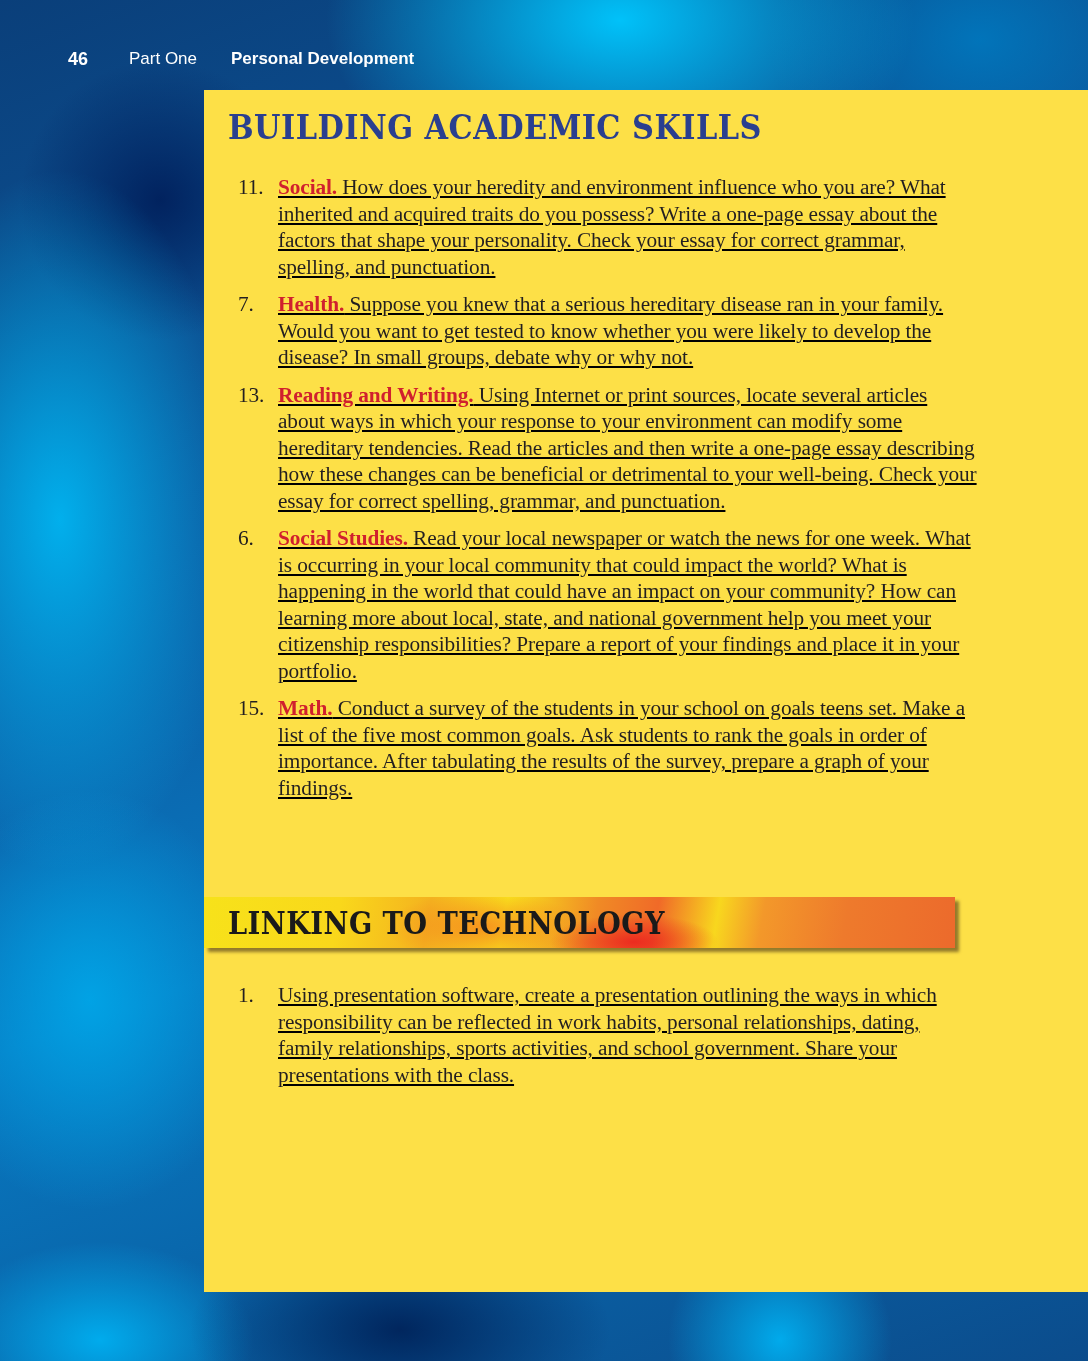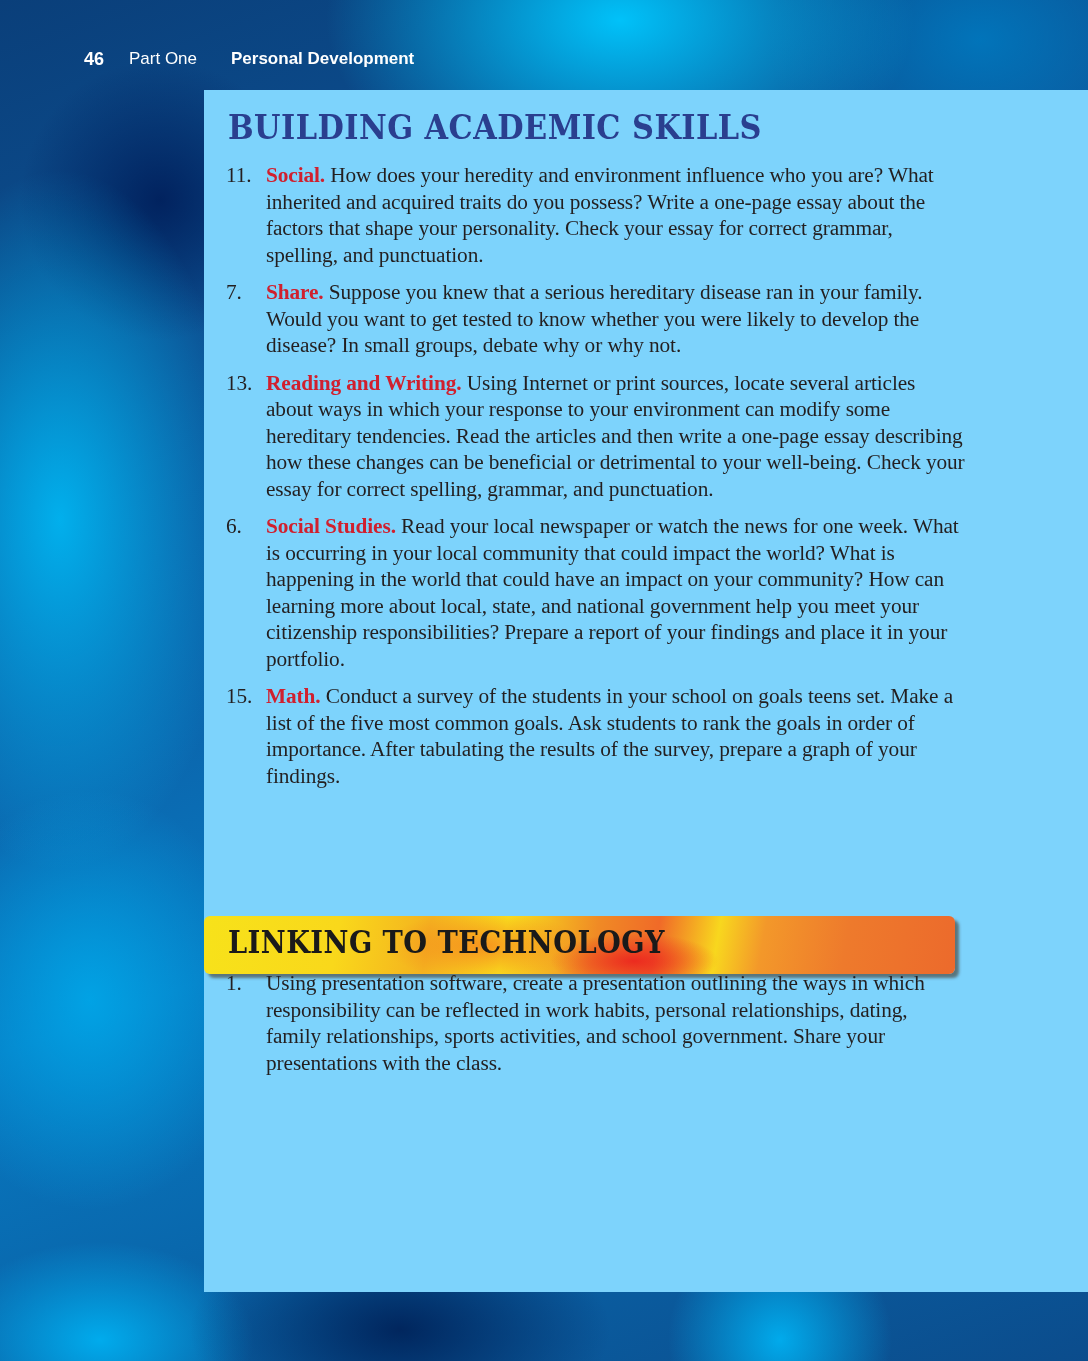"46" .page-number { left: 84px -> 68px }
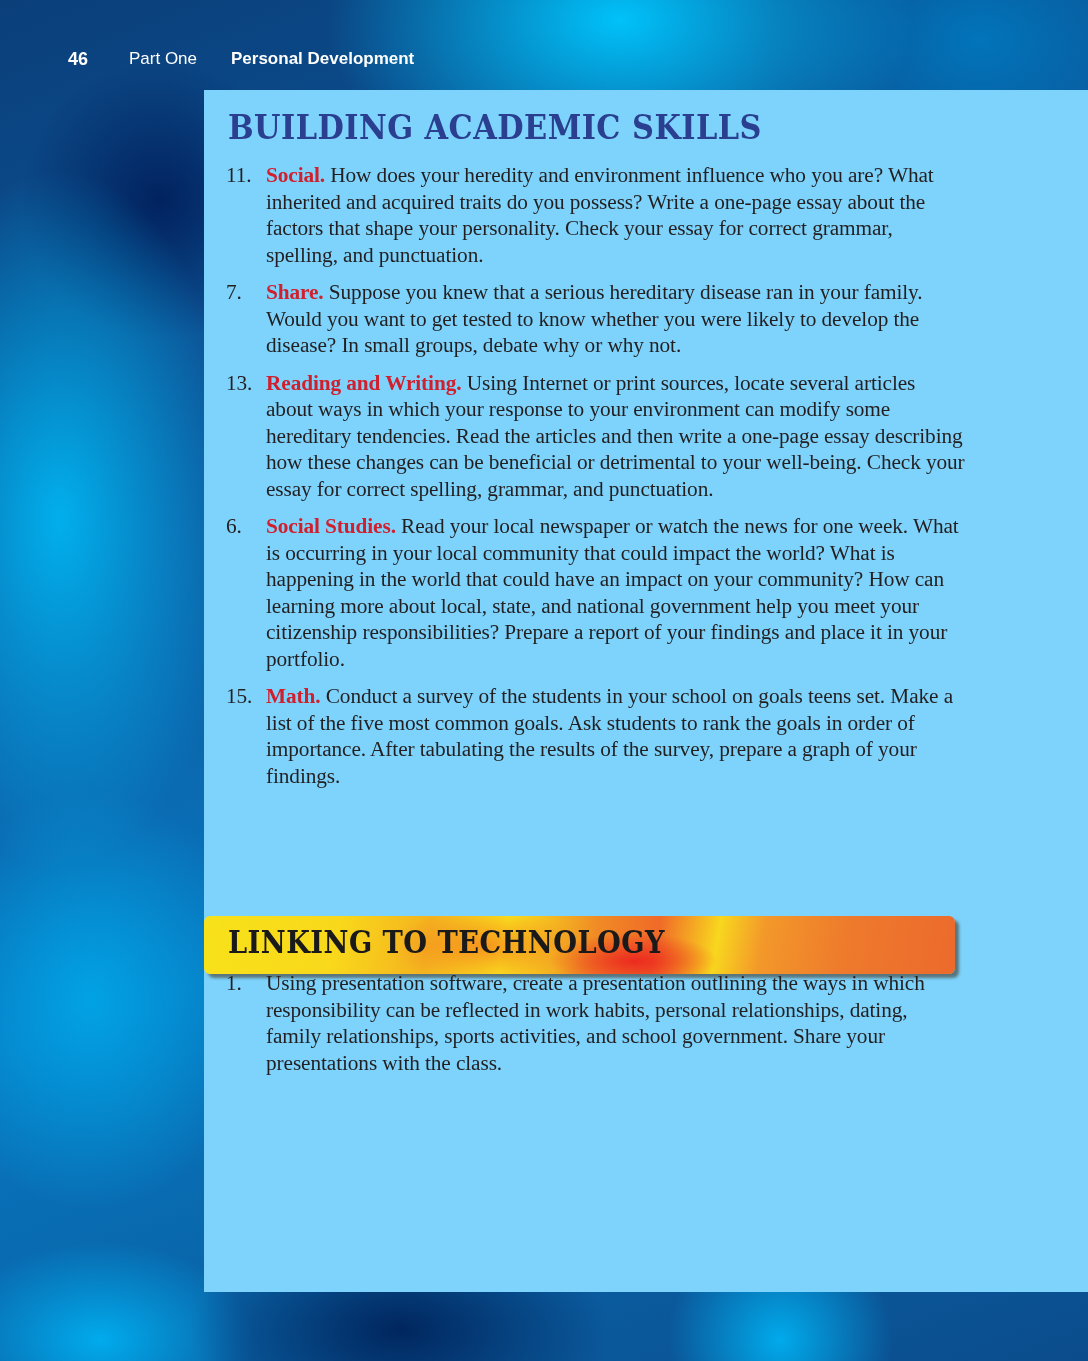"BUILDING ACADEMIC SKILLS" .panel { background: #7dd3fc -> #fde047 }
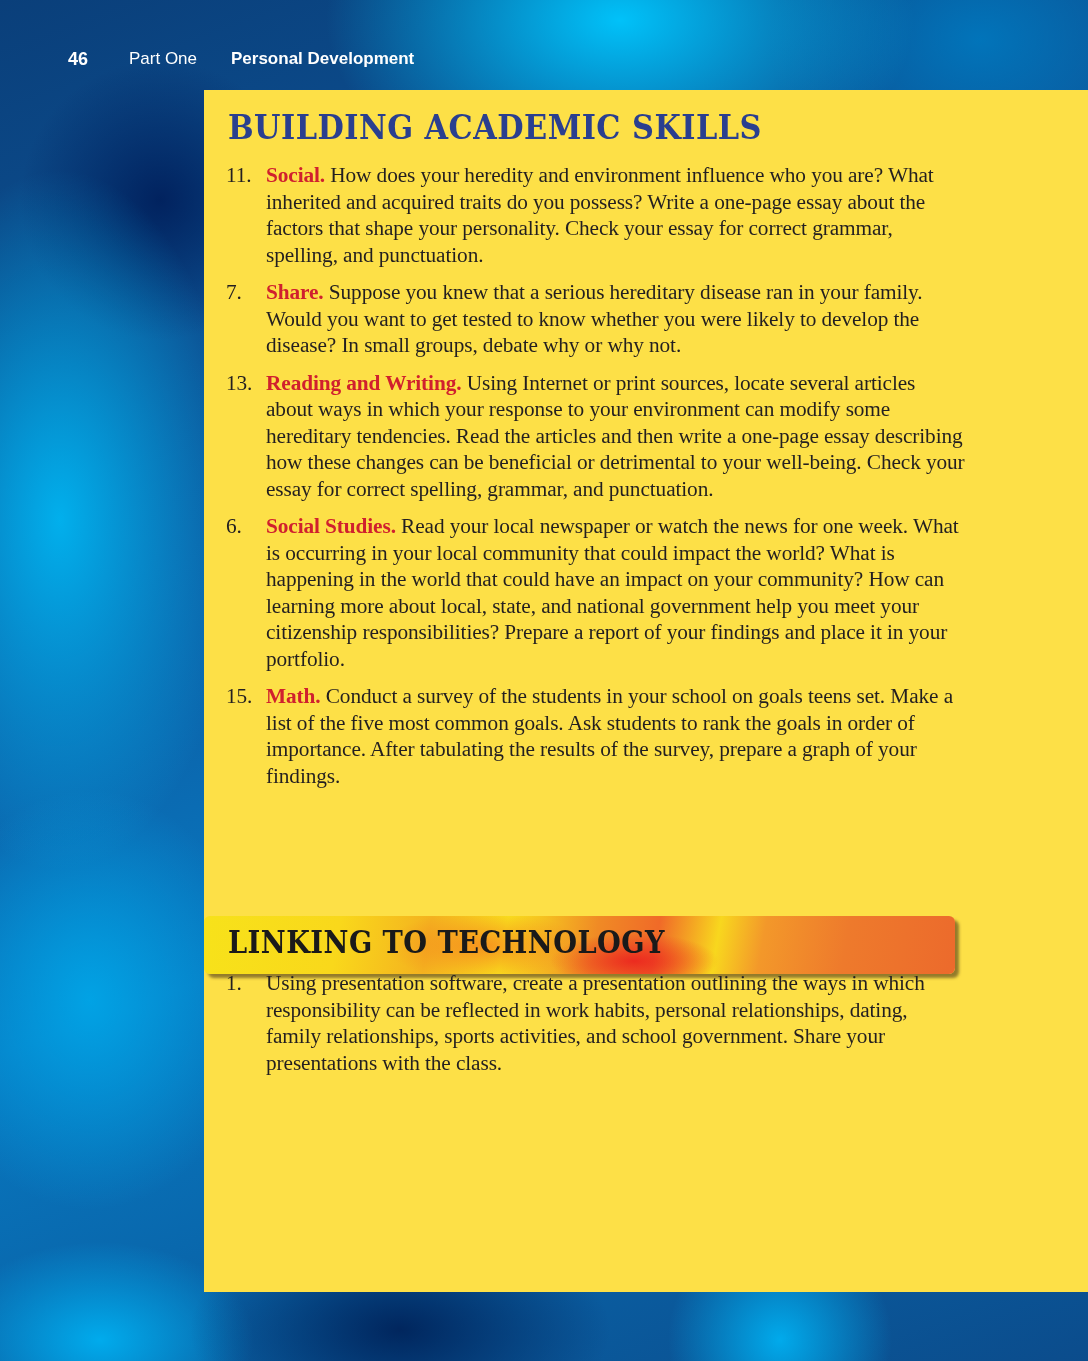"11." .activity-list { margin: 0 -> 12px; text-decoration: none -> underline }
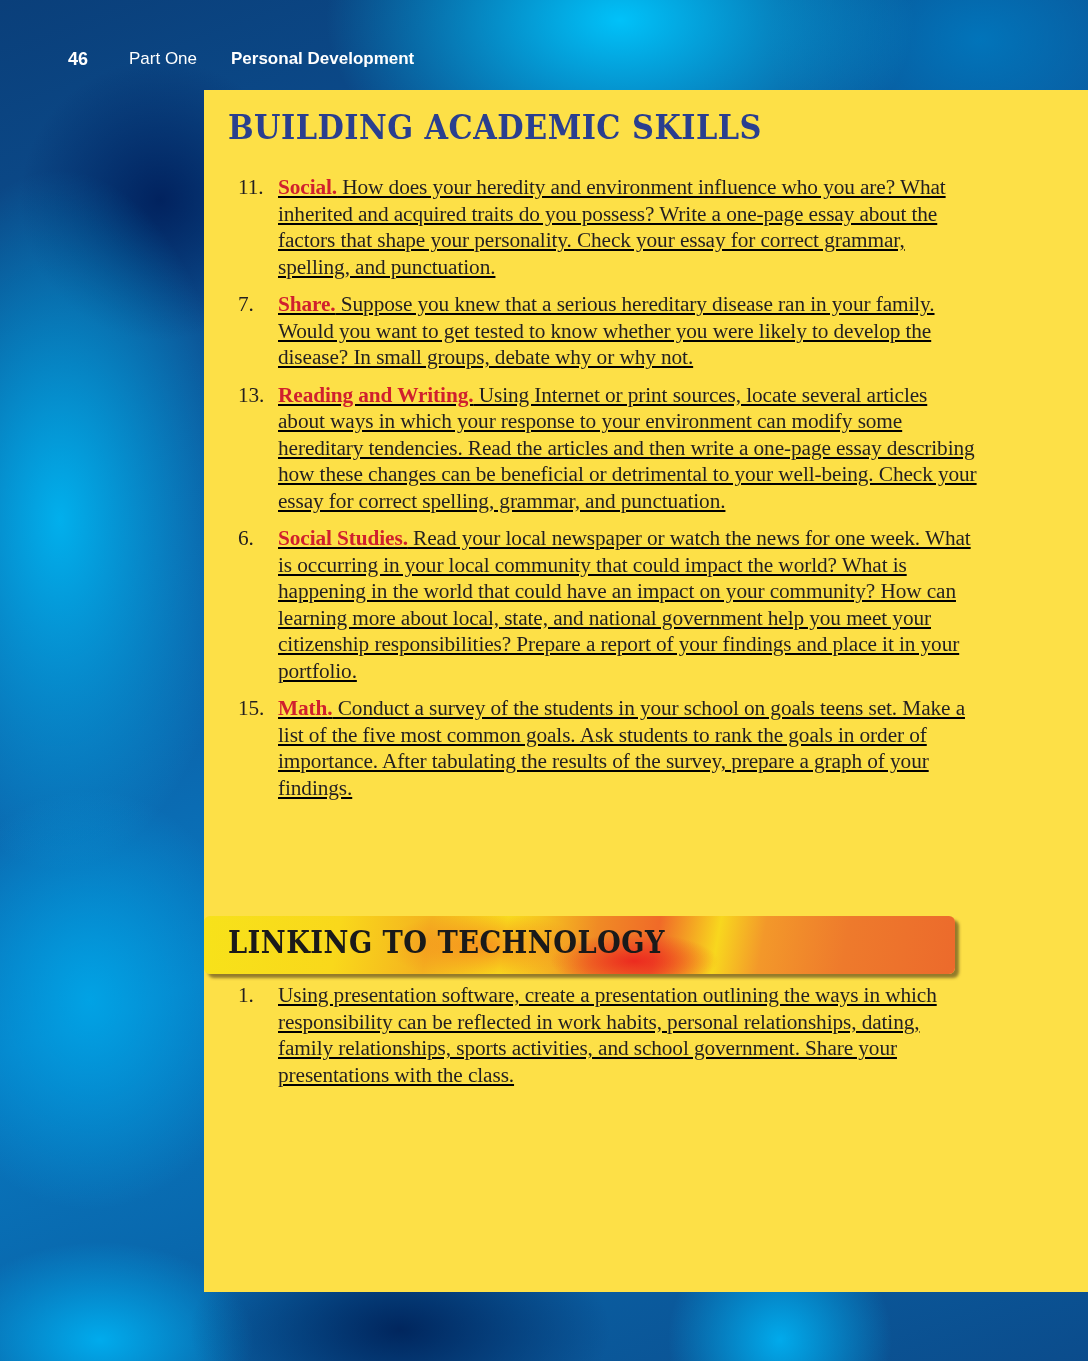"Share." span.activity-subject { text: Share -> Health }
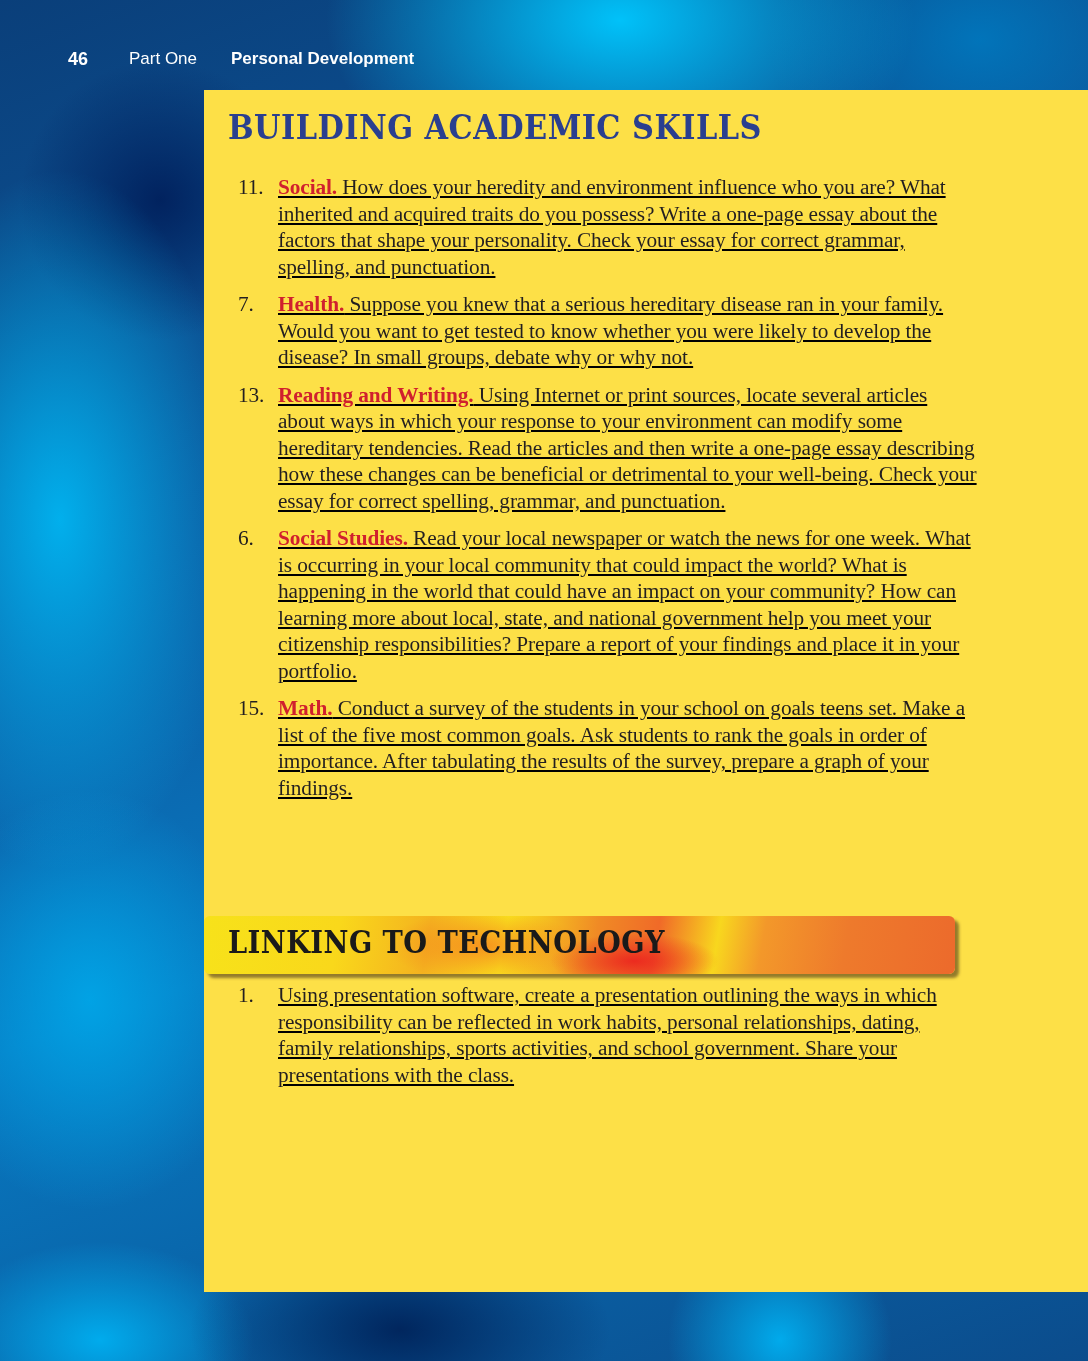"LINKING TO TECHNOLOGY" .banner { border-radius: 6px -> none; height: 58px -> 51px; top: 826px -> 807px }
